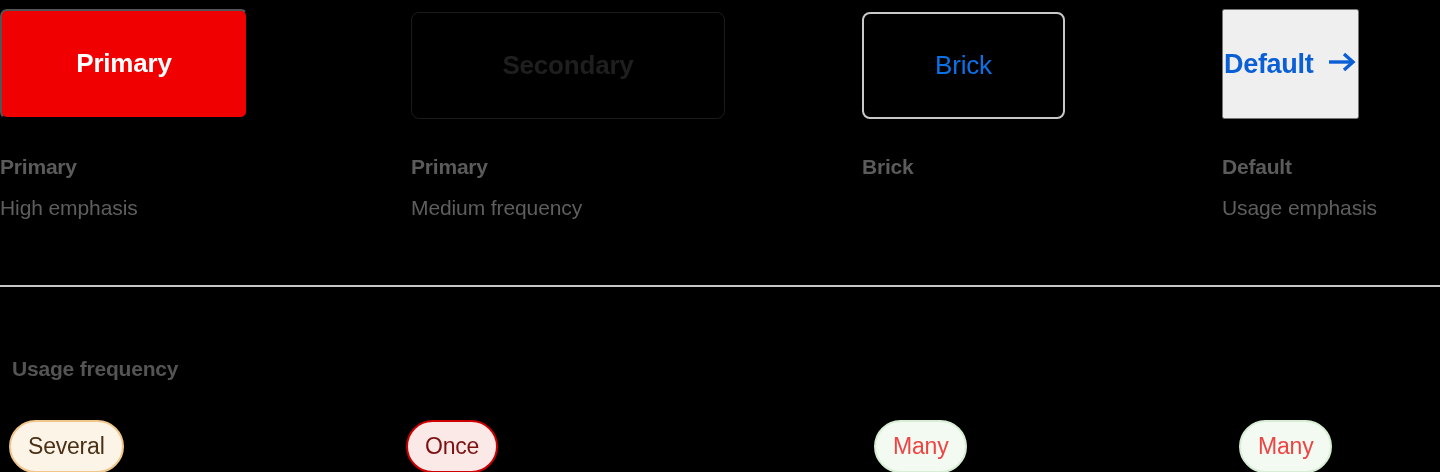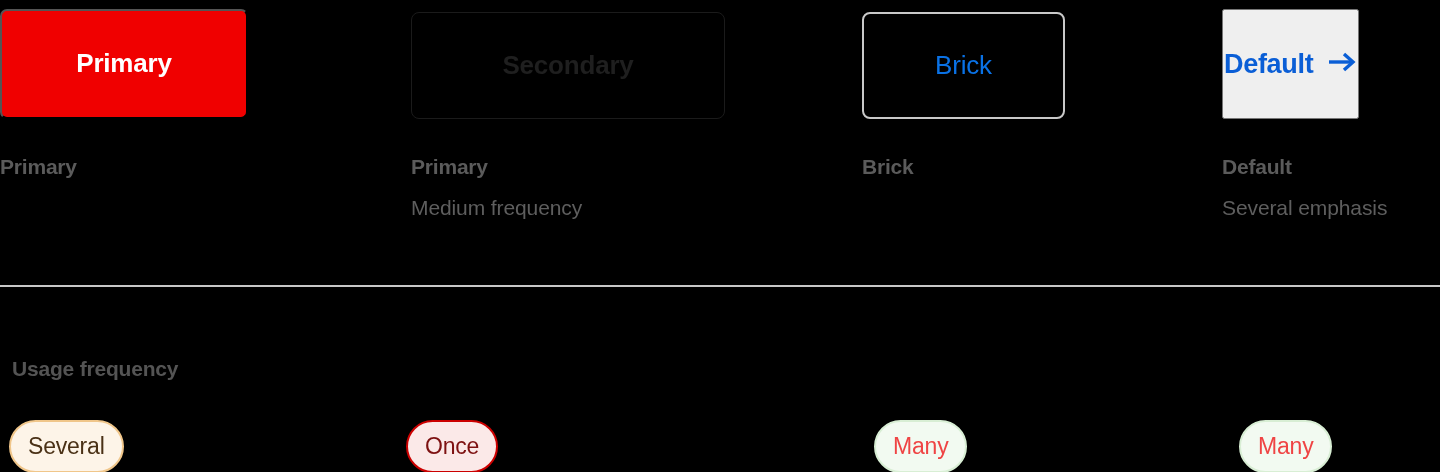"High emphasis" div.desc-sub { html: none -> <div>High emphasis</div> }
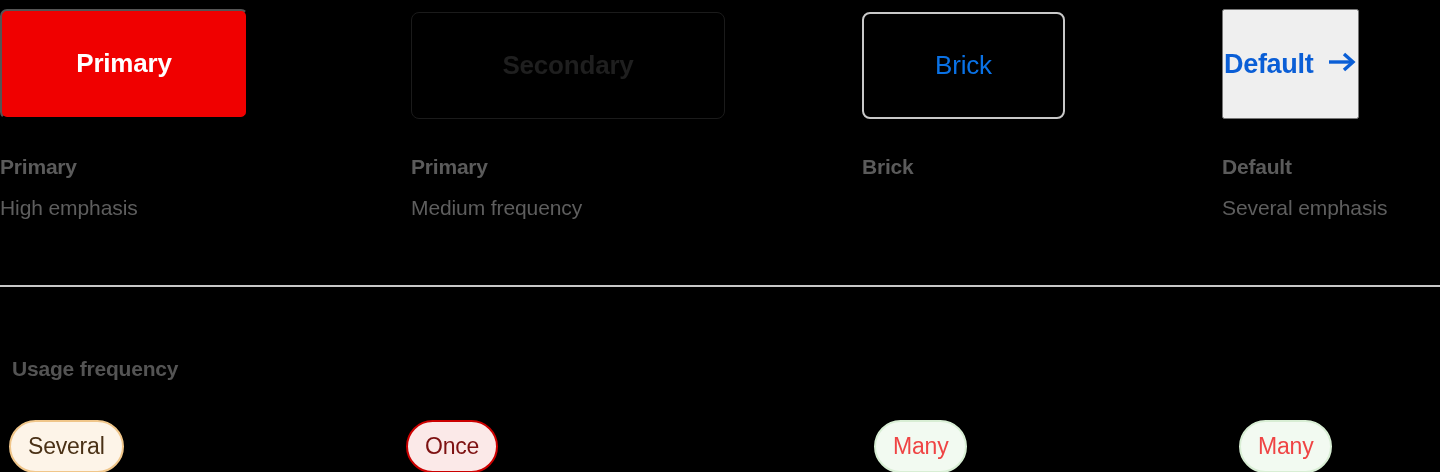"Several emphasis" div.desc-sub { text: Several -> Usage }
